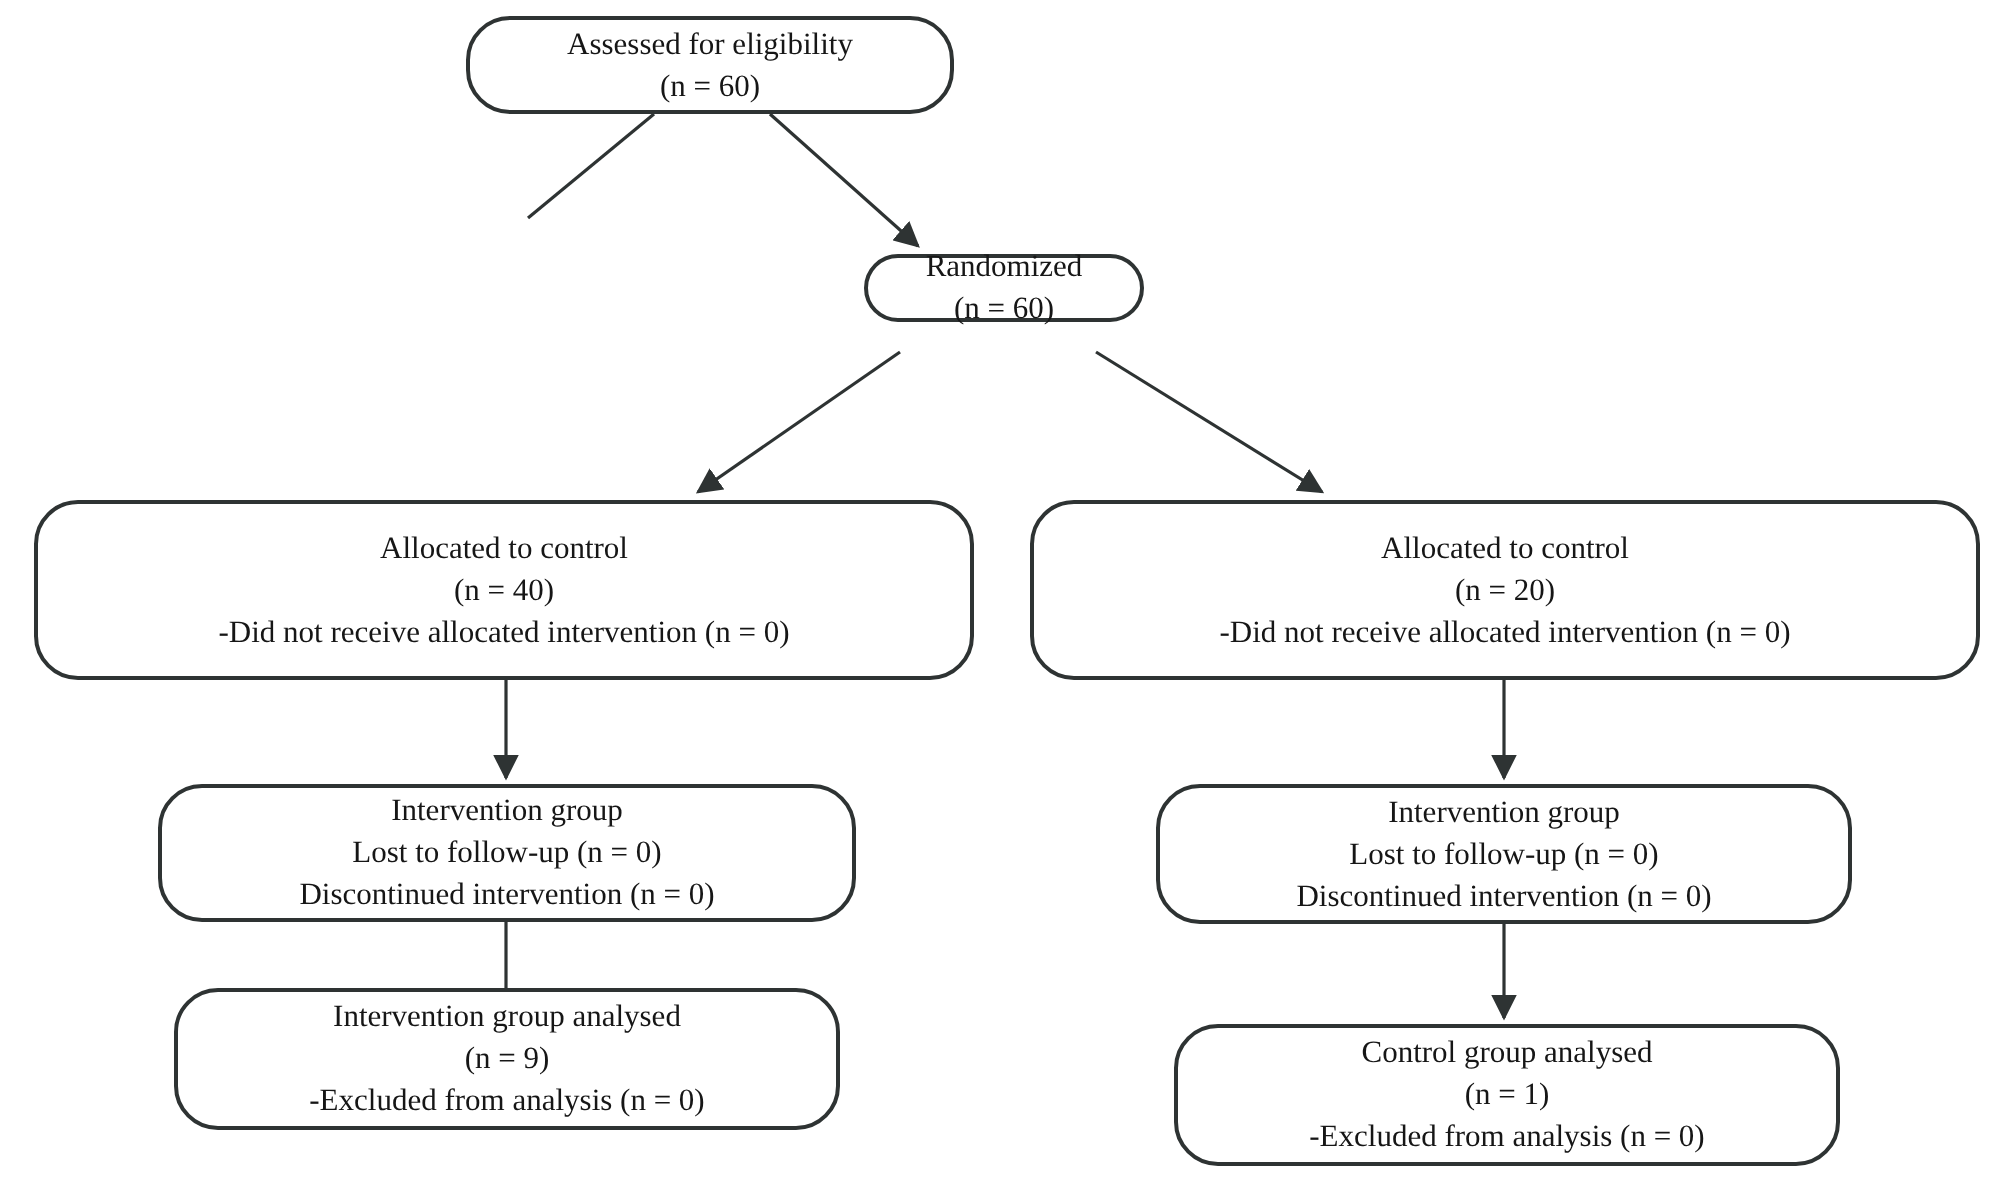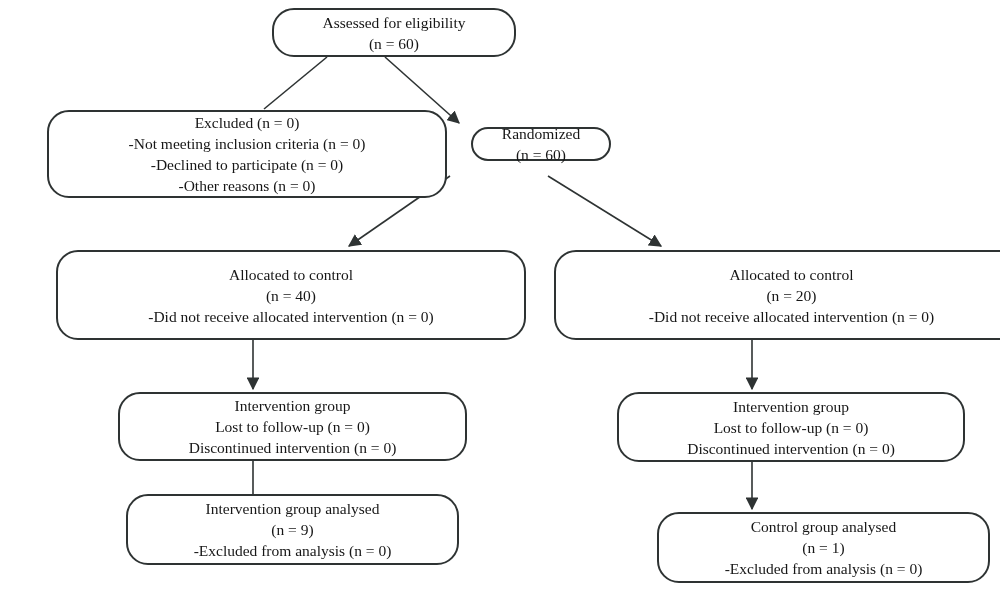"Assessed for eligibility" .box { margin-left: 39px -> none }
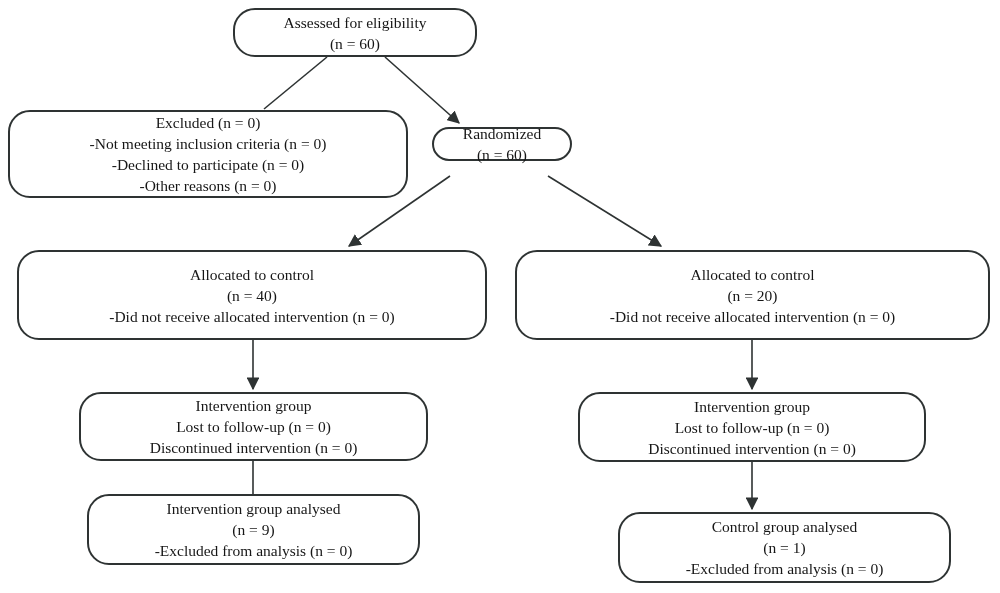"Excluded (n = 0)" div.box { html: <div> <div>Excluded (n = 0)</div> <div>-Not meeting inclusion criteria (n = 0)</div> <div>-Declined to participate (n = 0)</div> <div>-Other reasons (n = 0)</div> </div> -> none }
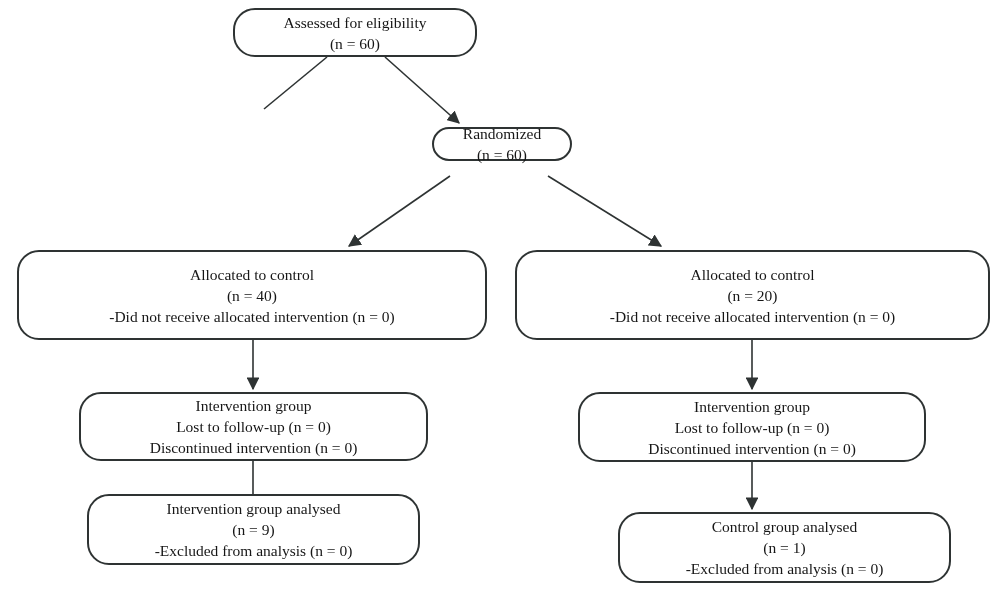"Control group analysed" .b-analys-r { left: 618px -> 587px }
